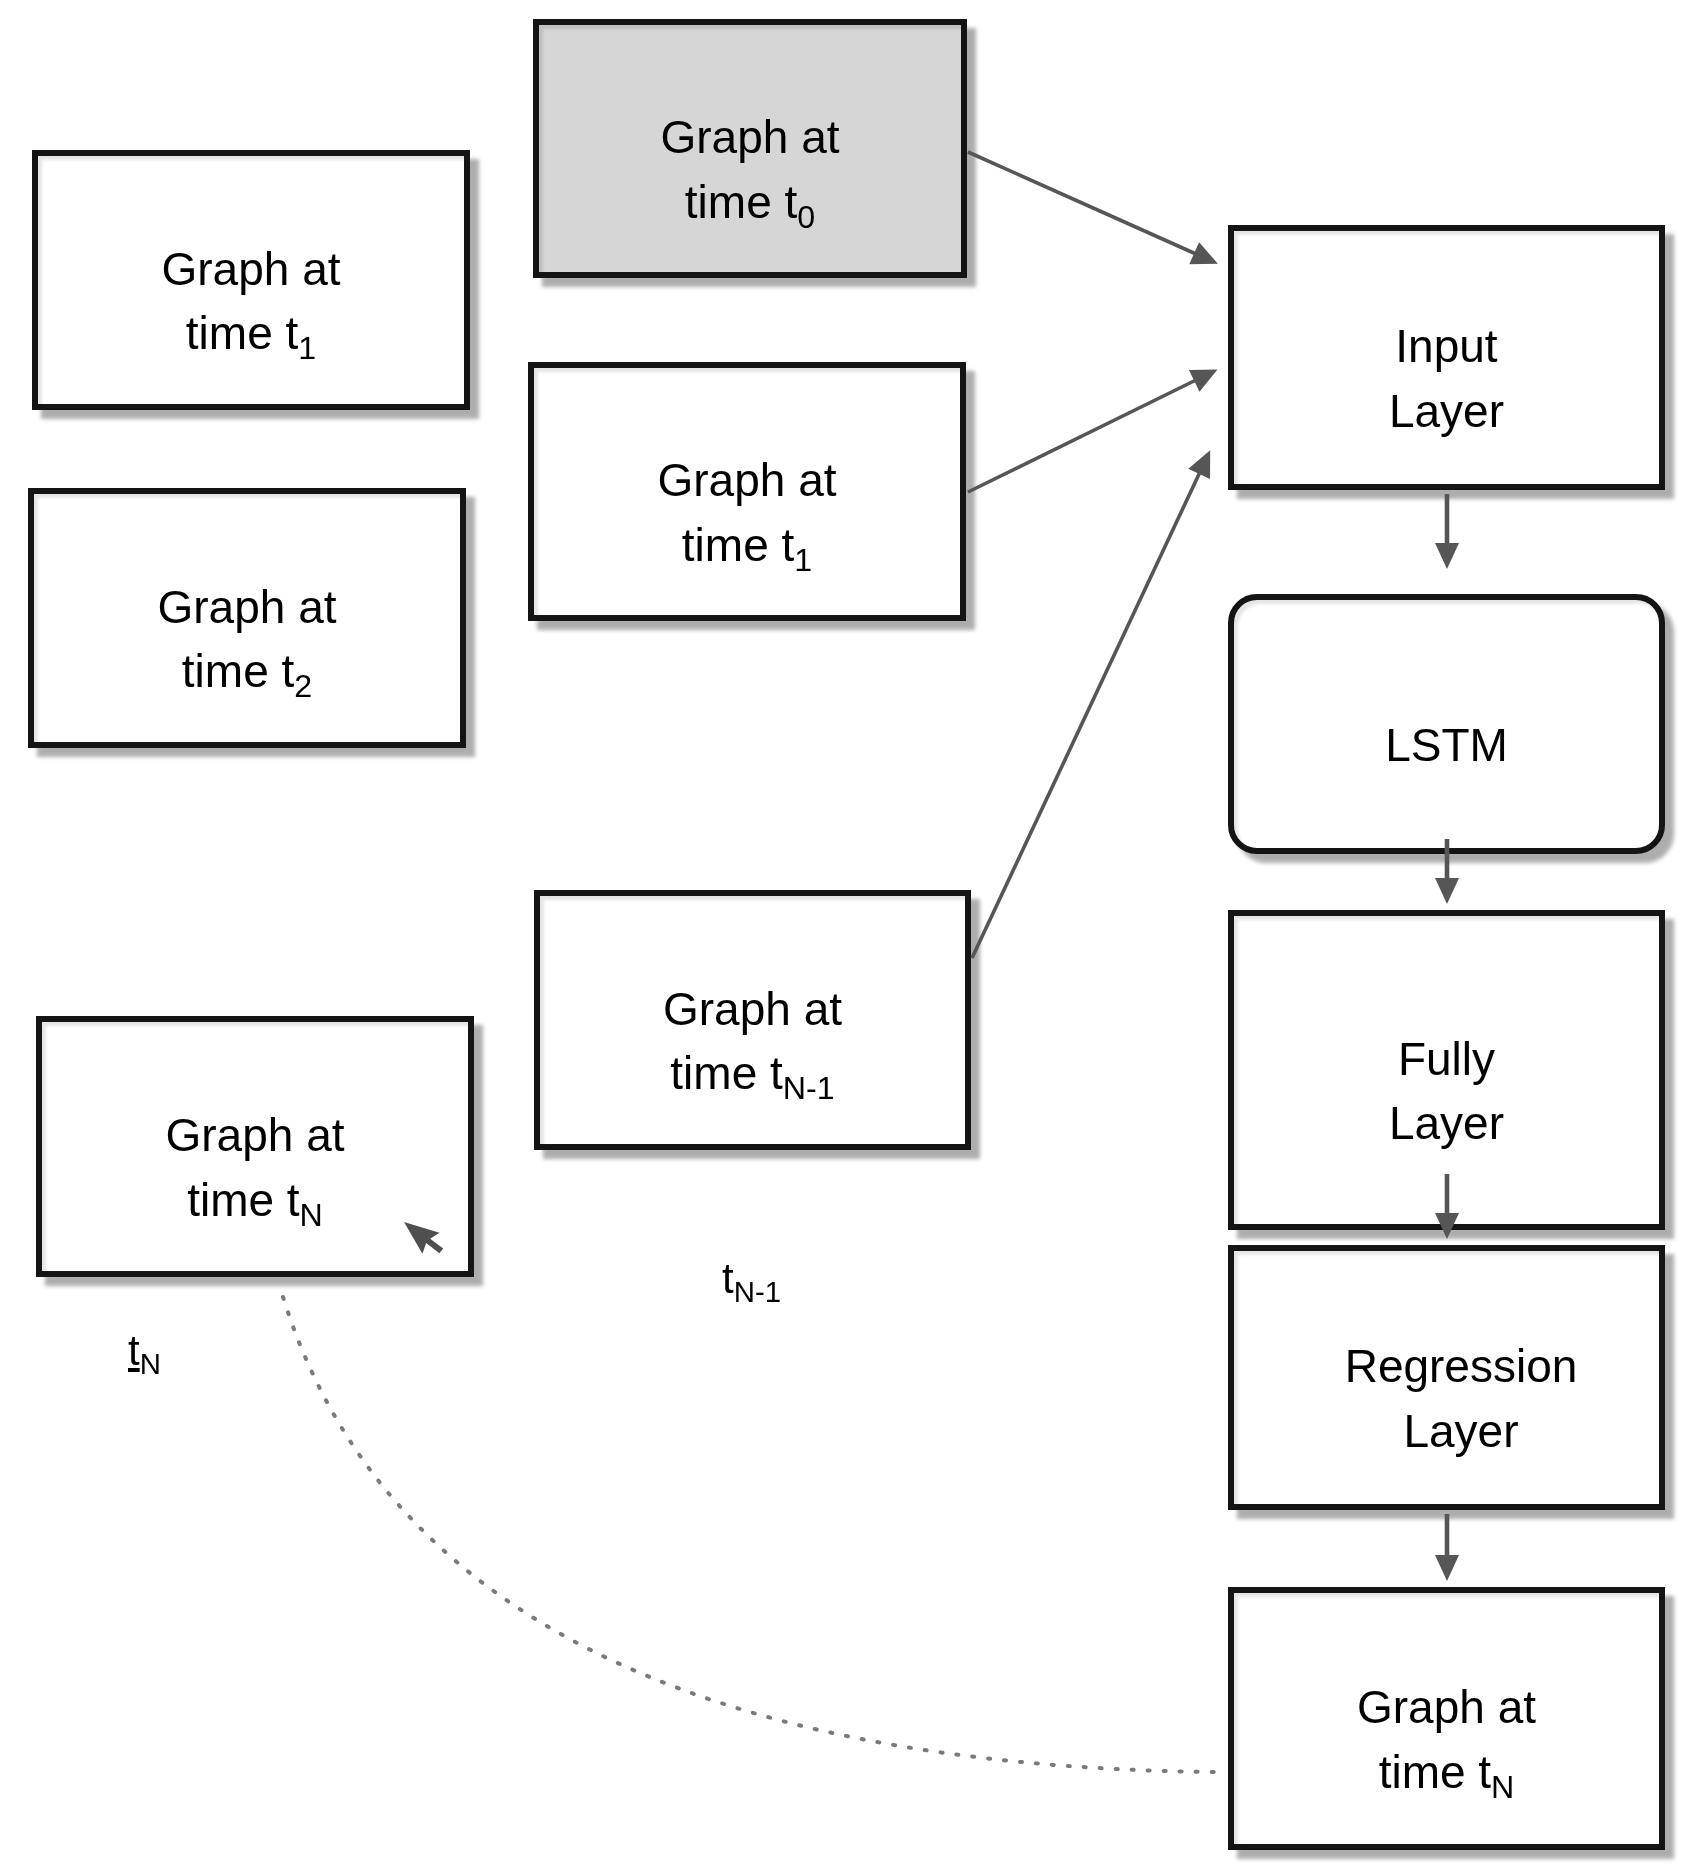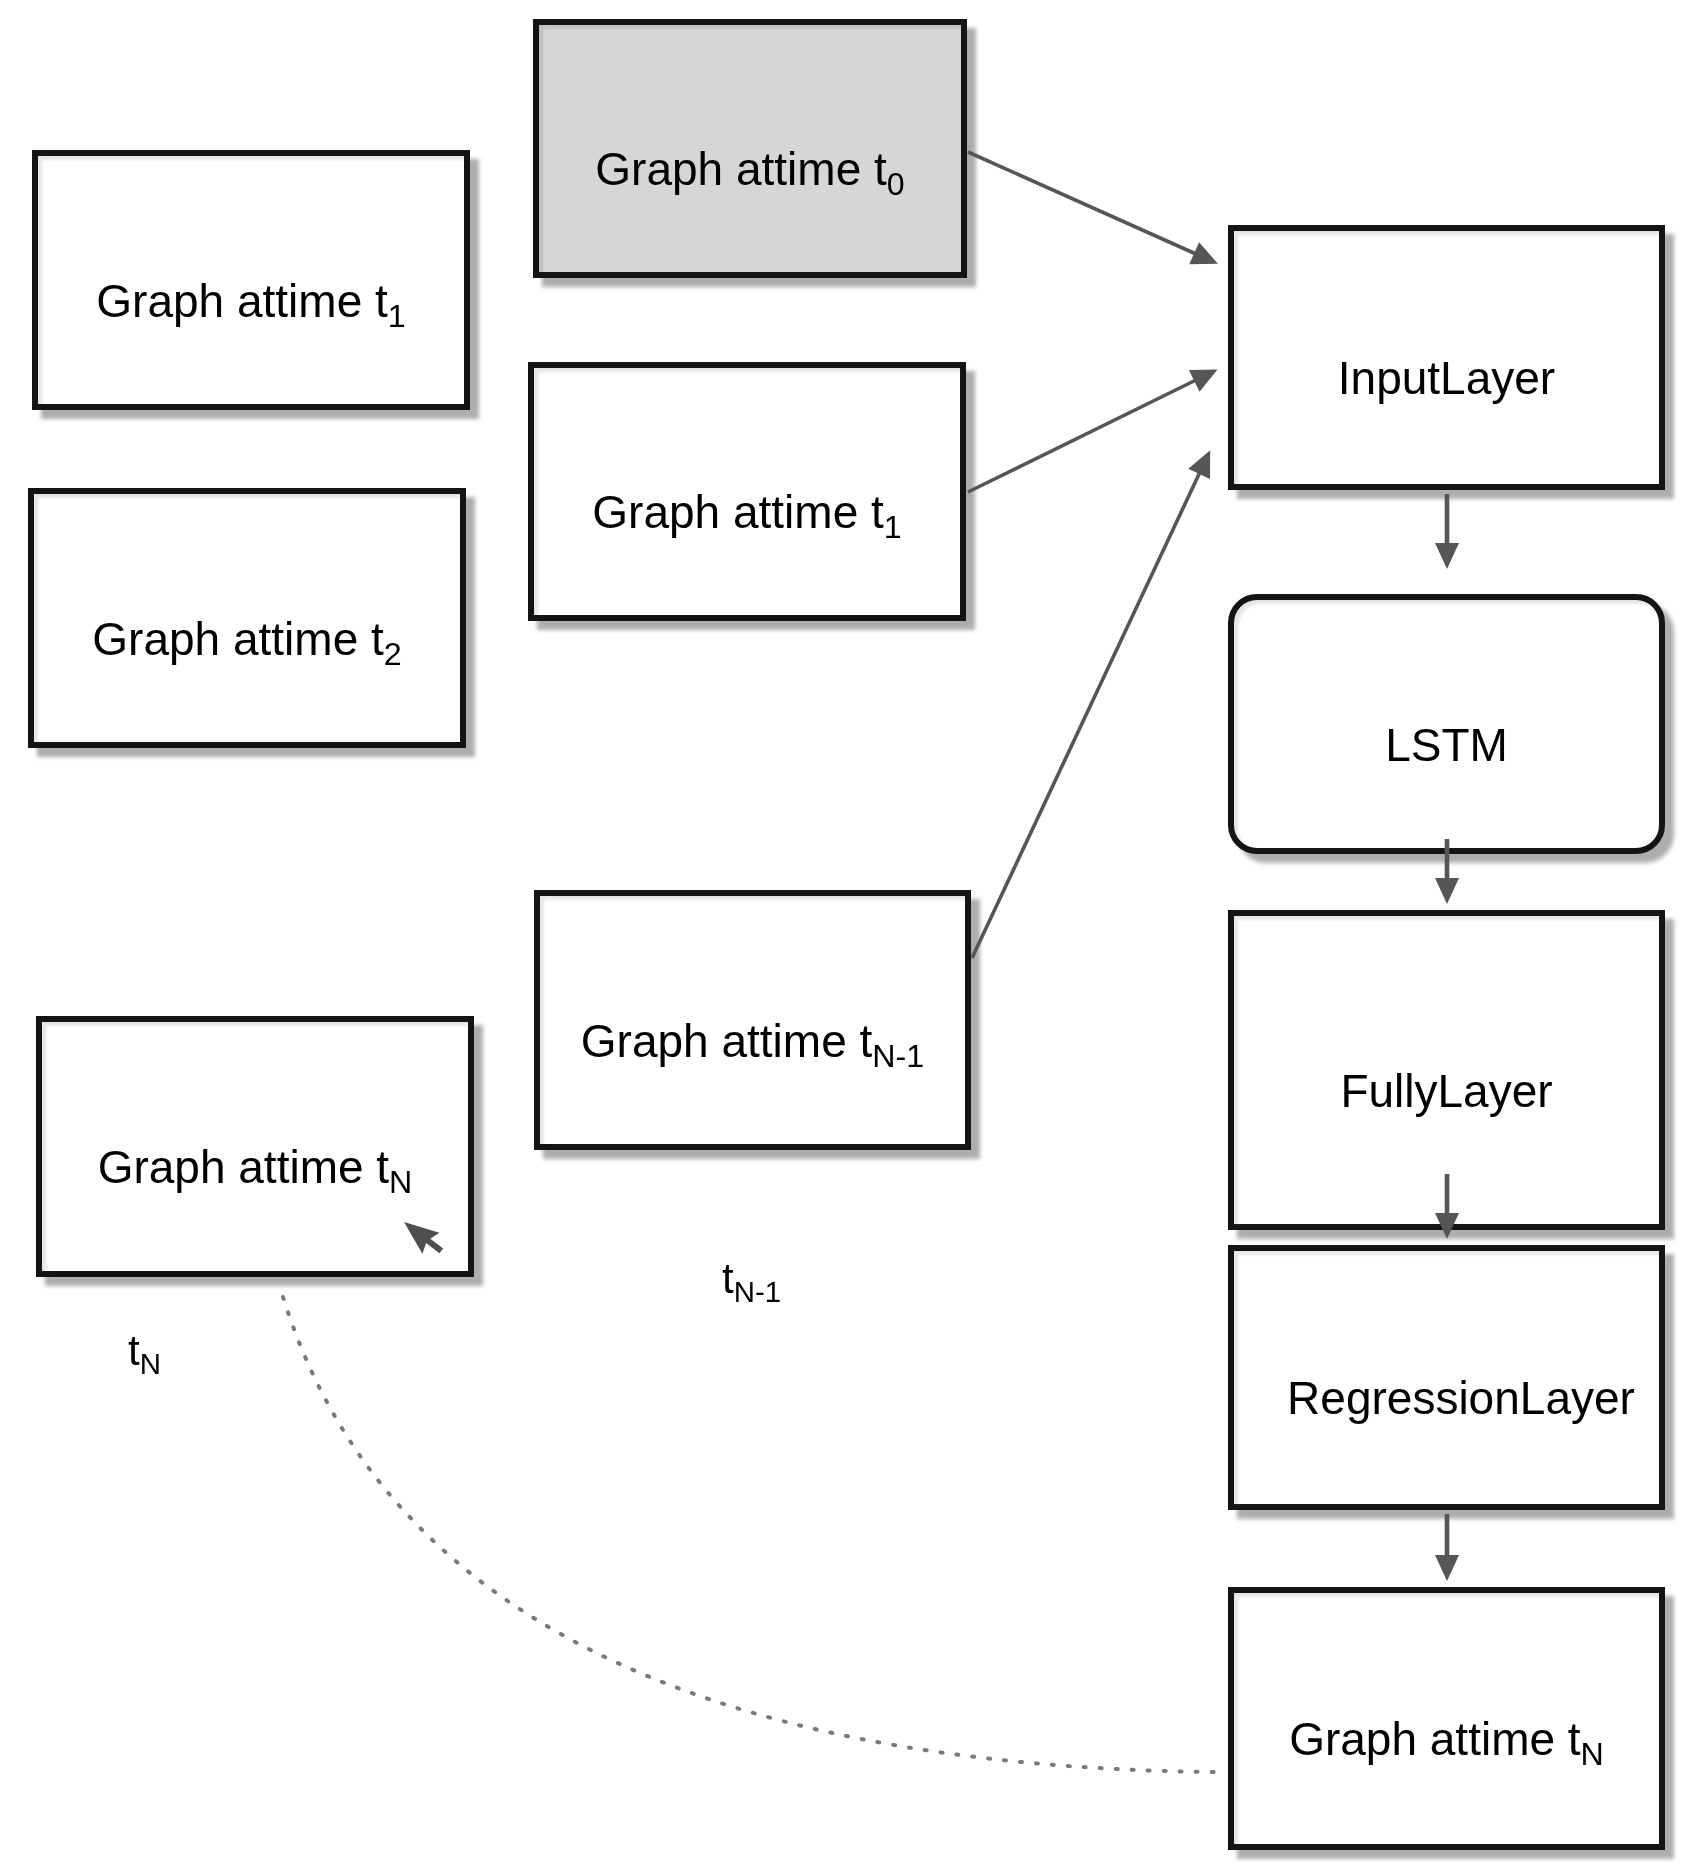"Graph at" .node { flex-direction: row -> column }
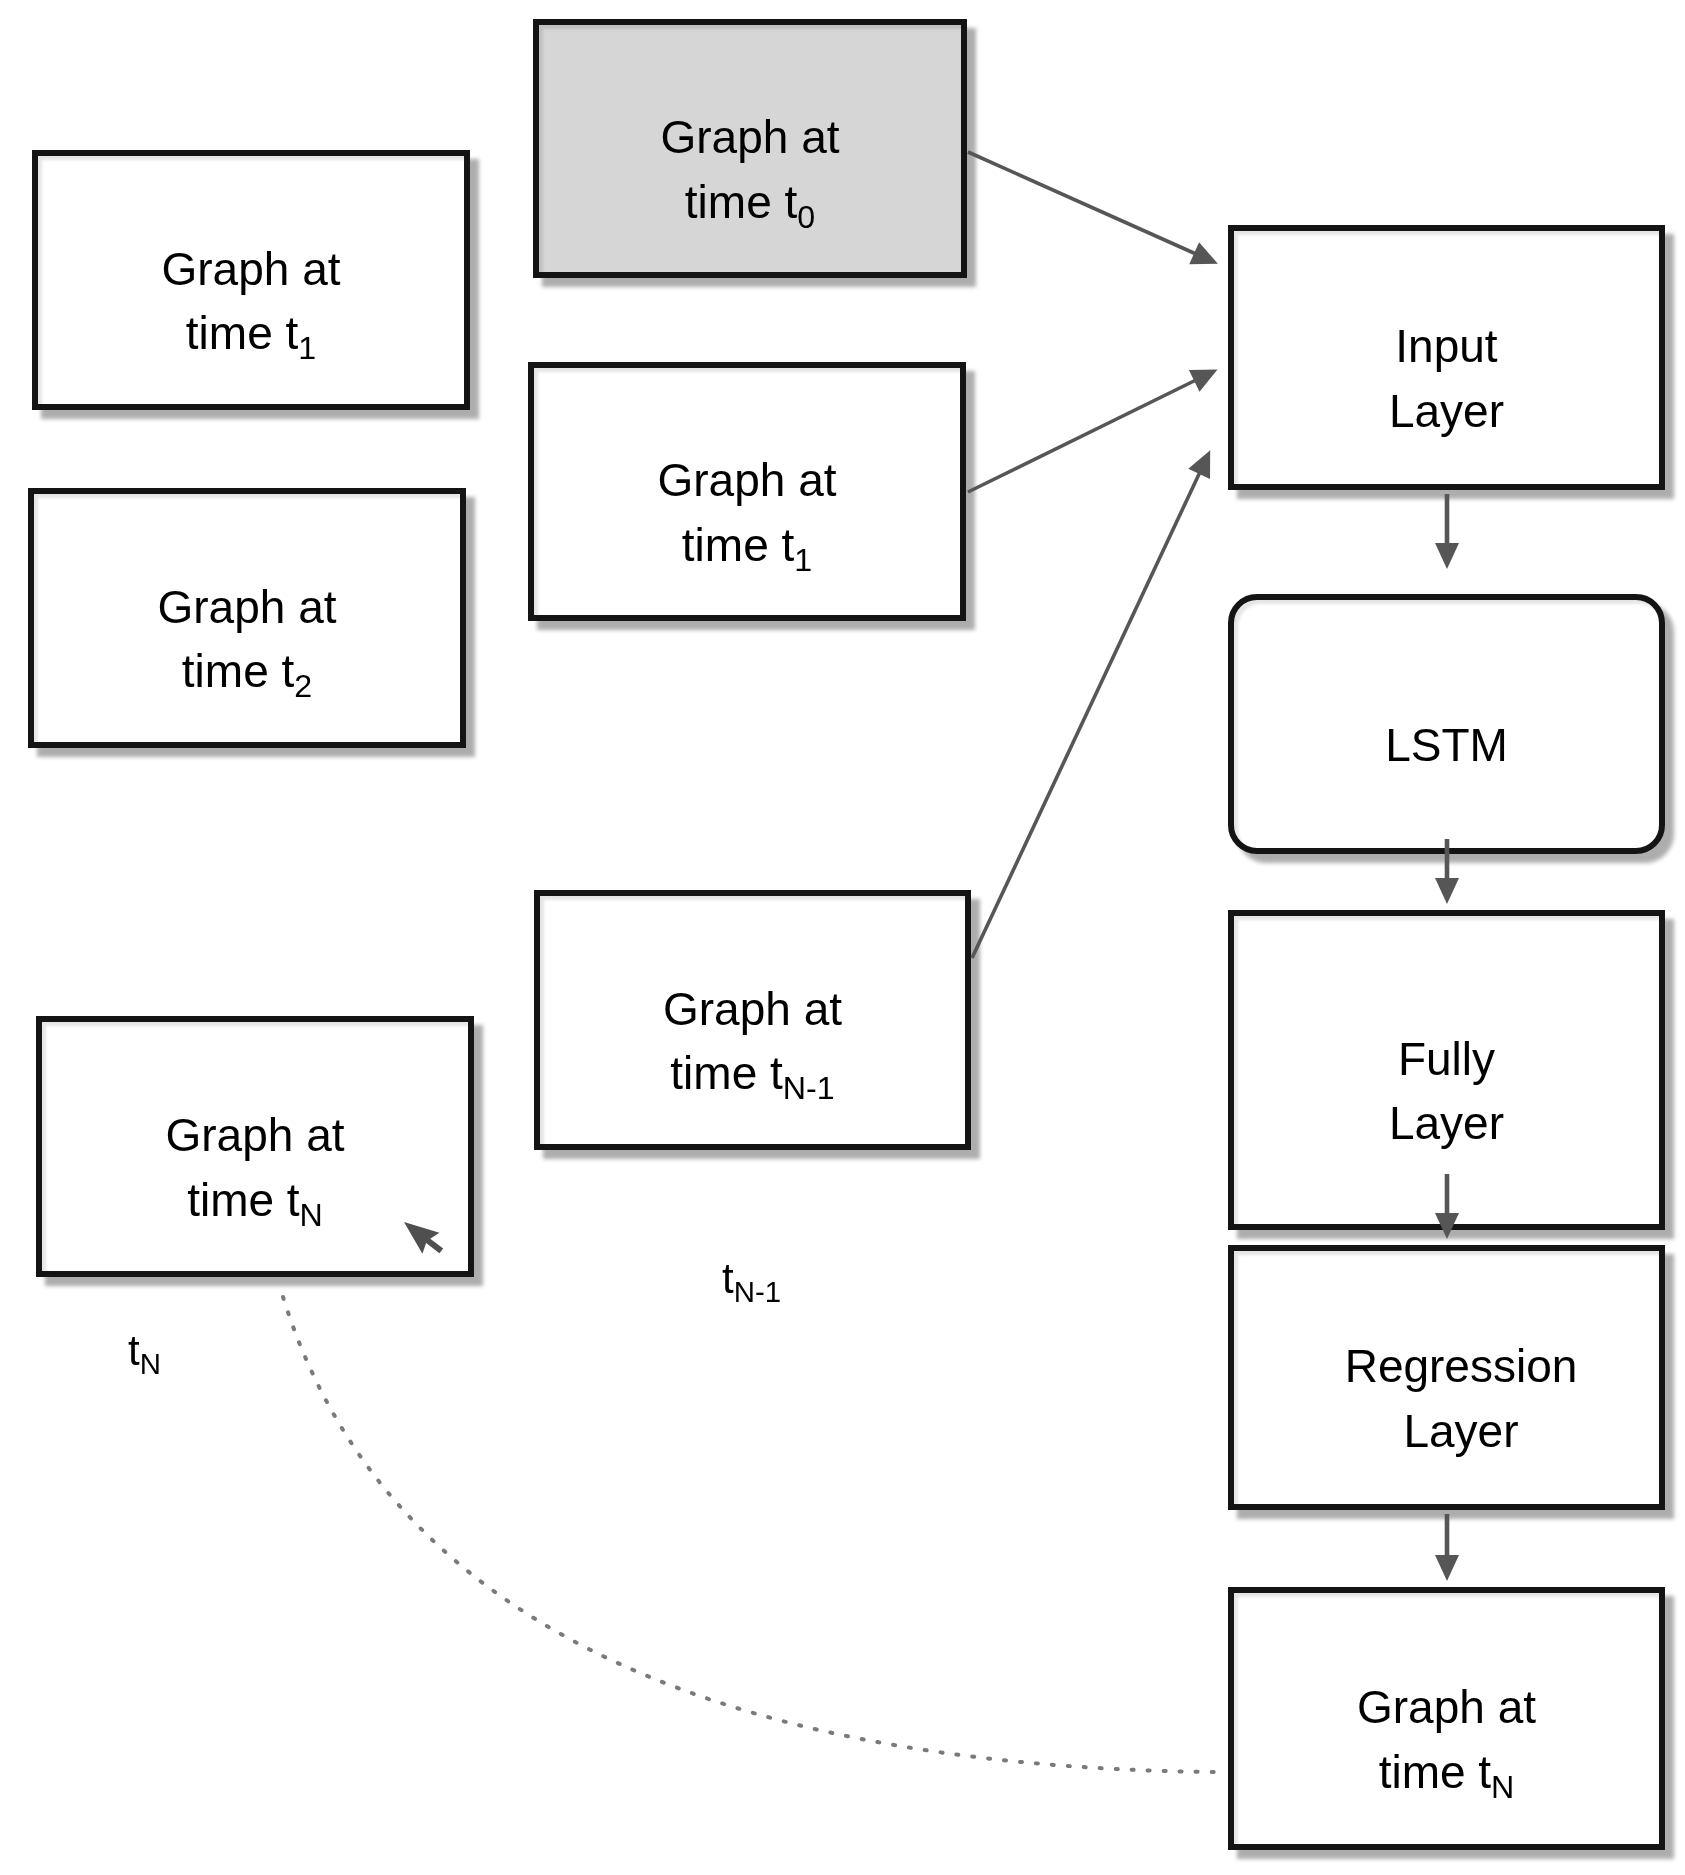"tN" .lab-tn { text-decoration: none -> underline }
